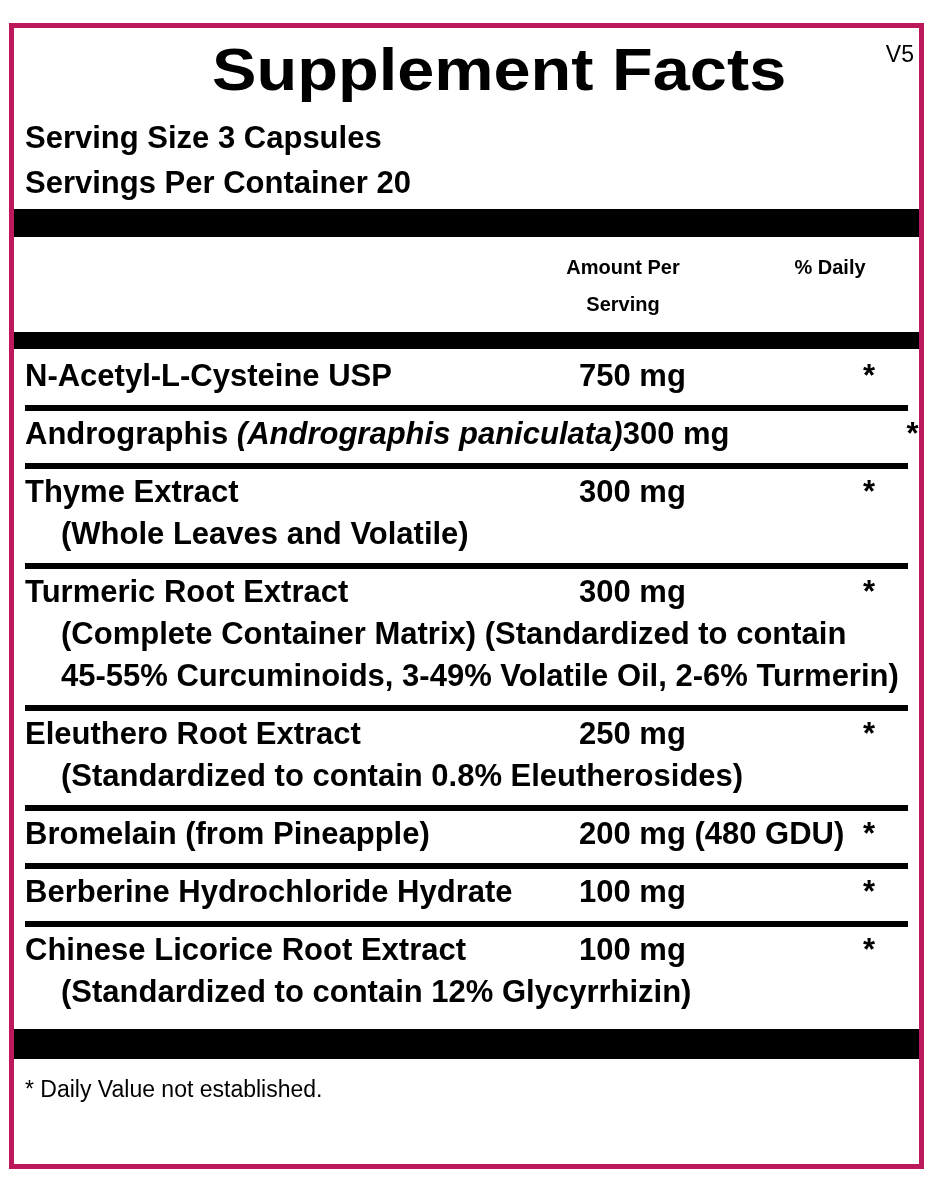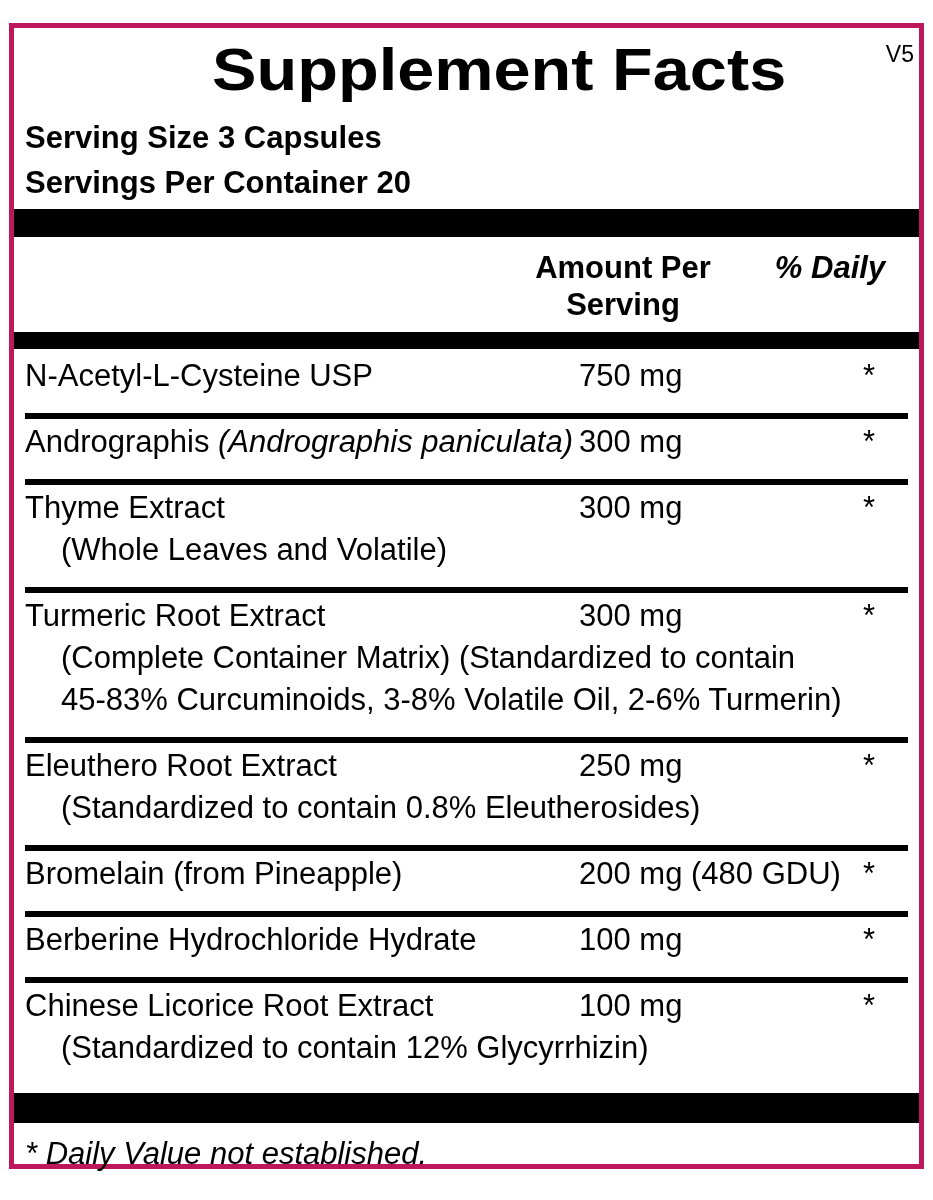"Amount Per" .col-header { font-size: 31px -> 20px }
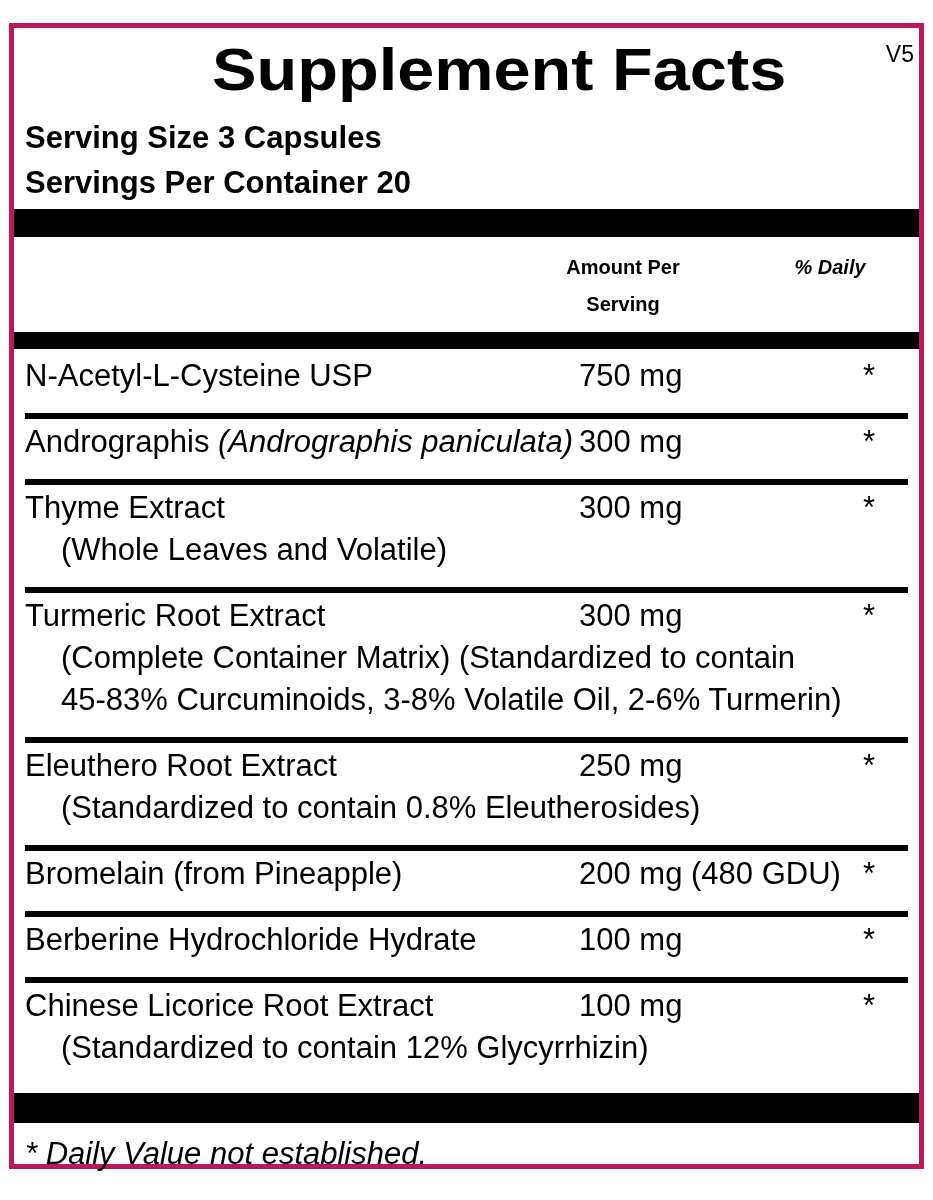"% Daily" .head-dv { font-style: italic -> none }
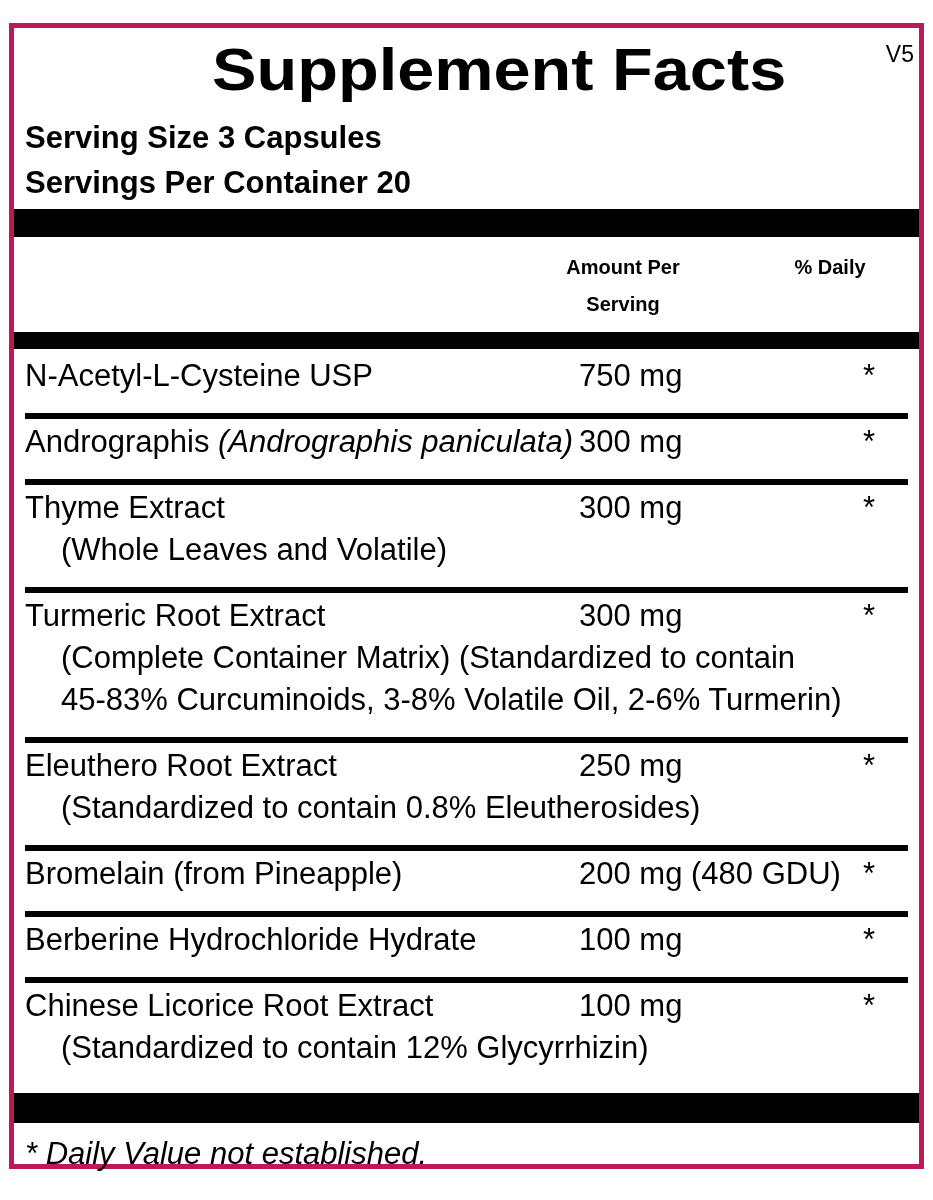"N-Acetyl-L-Cysteine USP" .row { font-weight: none -> bold; padding: 2px 0 16px -> 2px 0 8px }
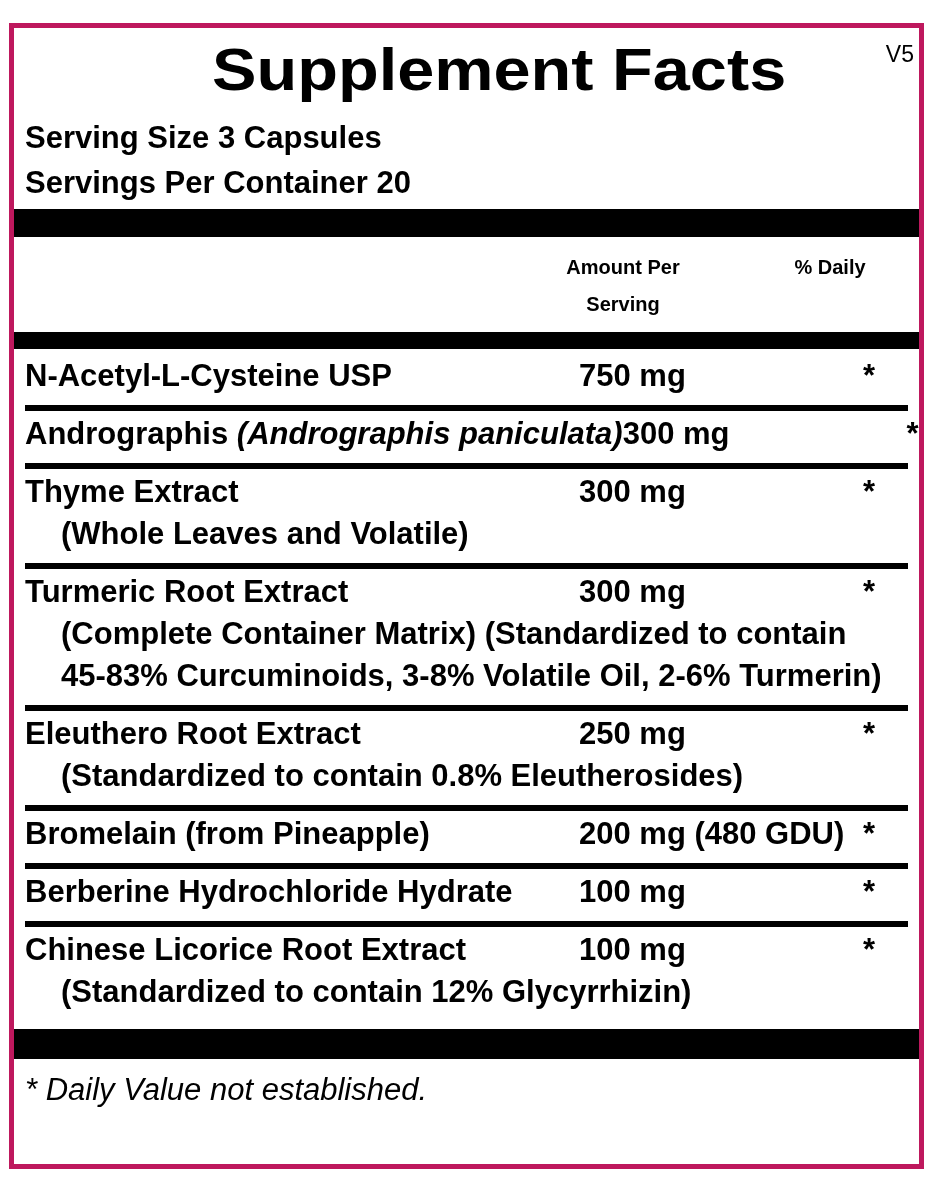"45-83% Curcuminoids, 3-8% Volatile Oil," div.detail { text: 45-83% Curcuminoids, 3-8% -> 45-55% Curcuminoids, 3-49% }
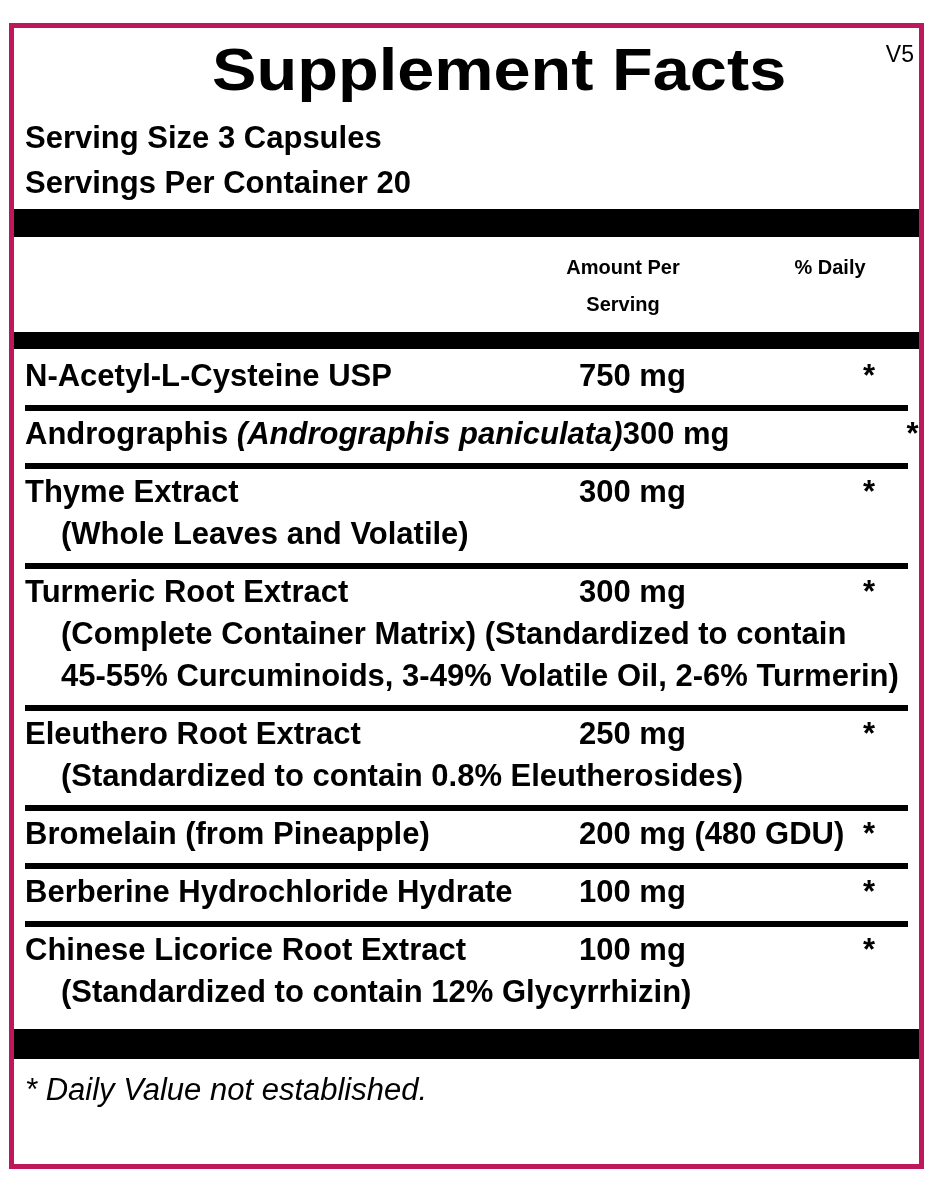"* Daily Value not established." .footnote { font-size: 31px -> 23px; font-style: italic -> none }
